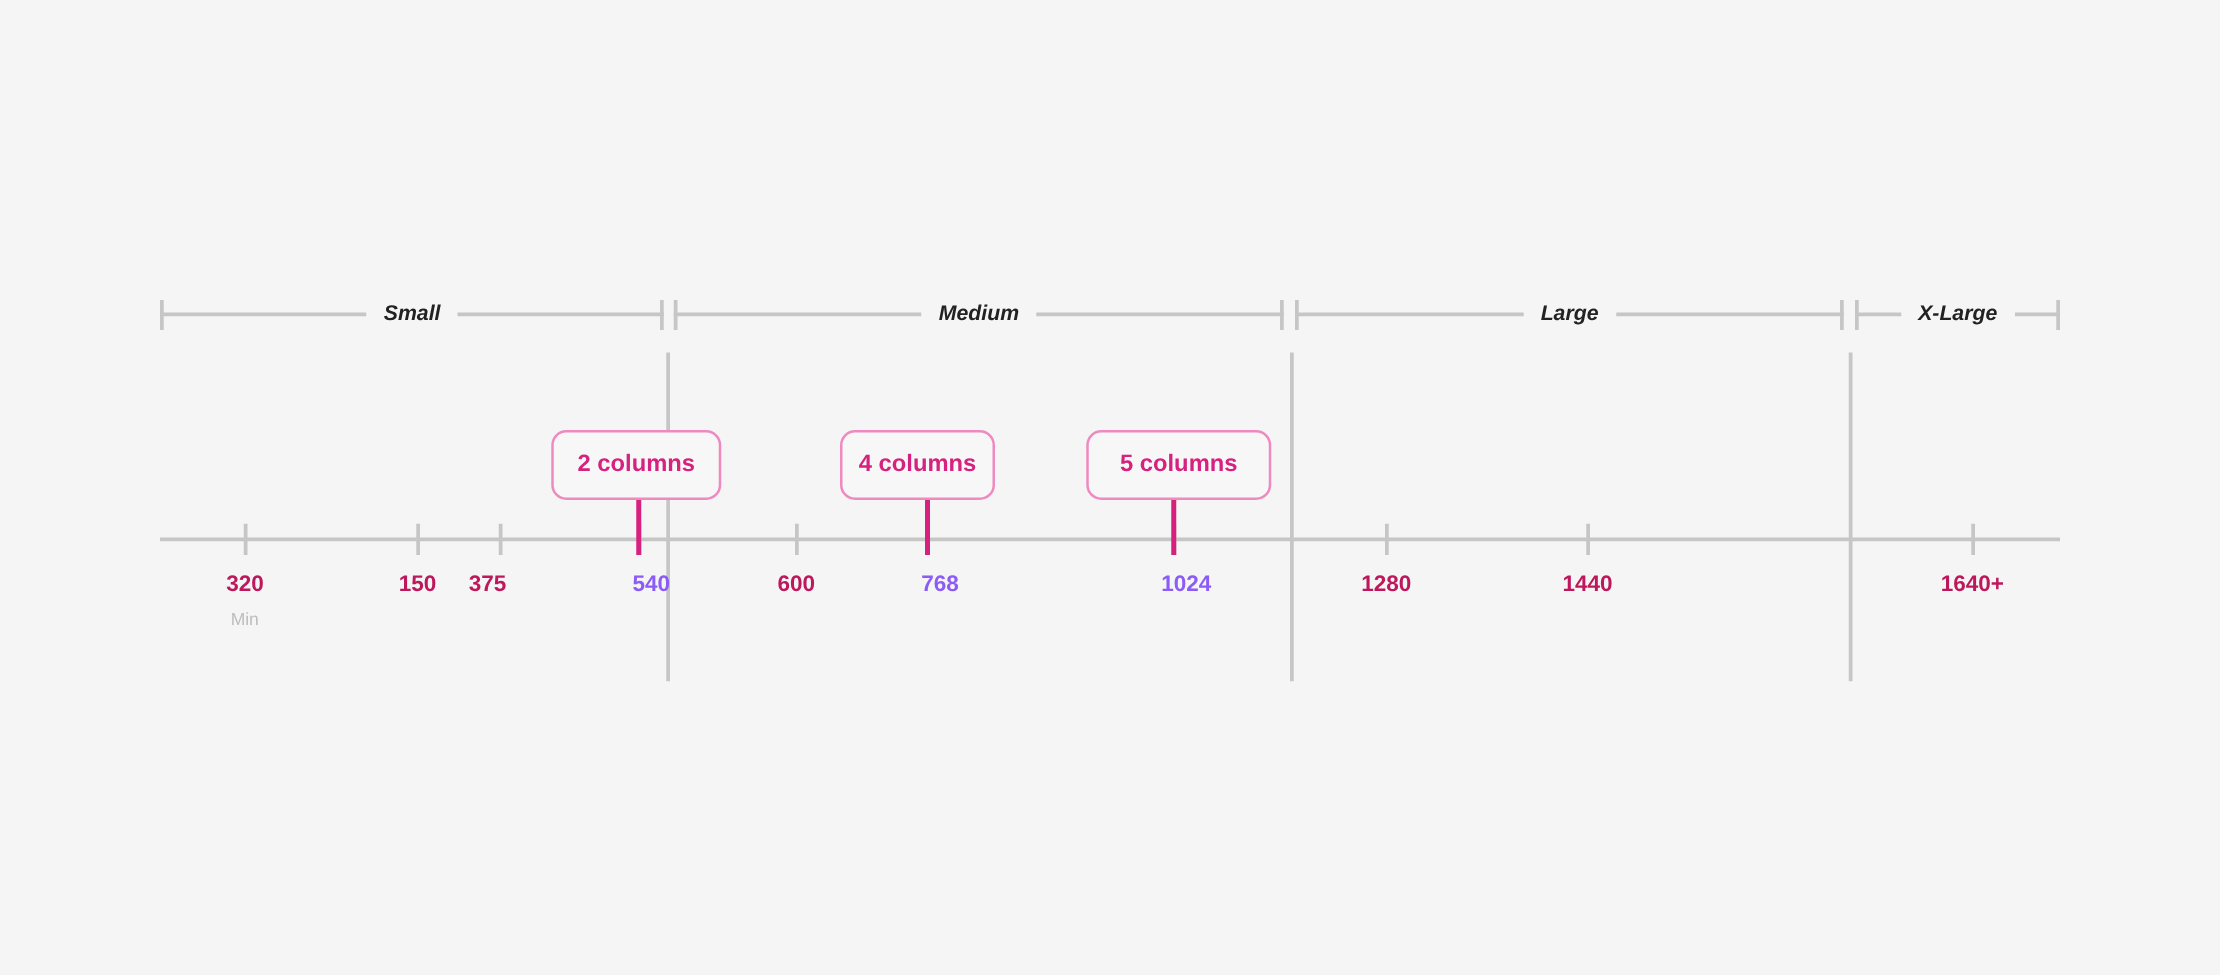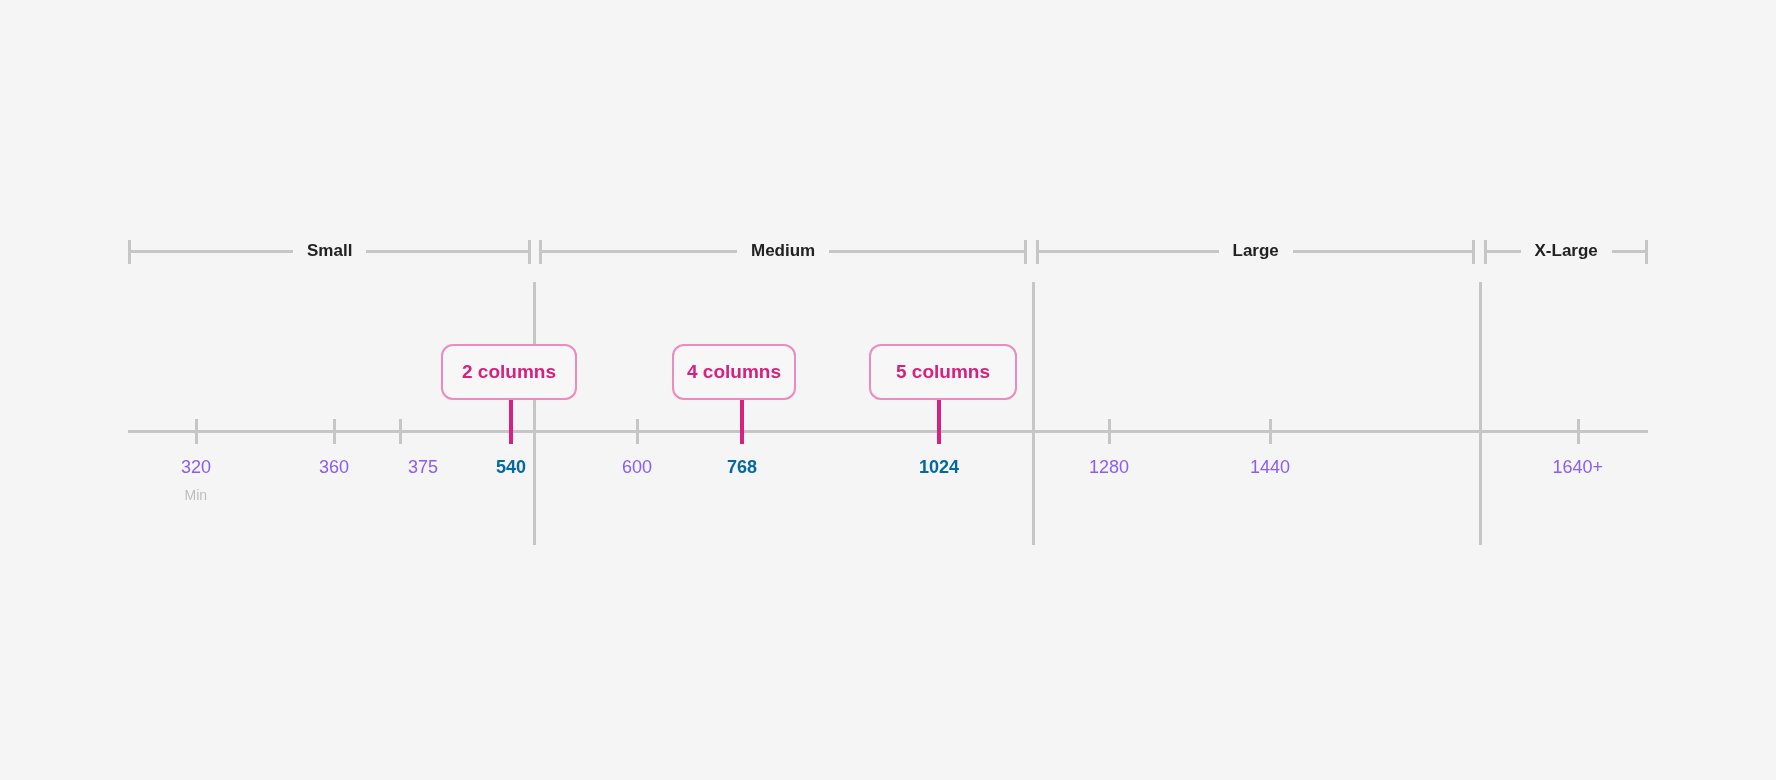"Small" div.bracket-row { font-style: none -> italic }
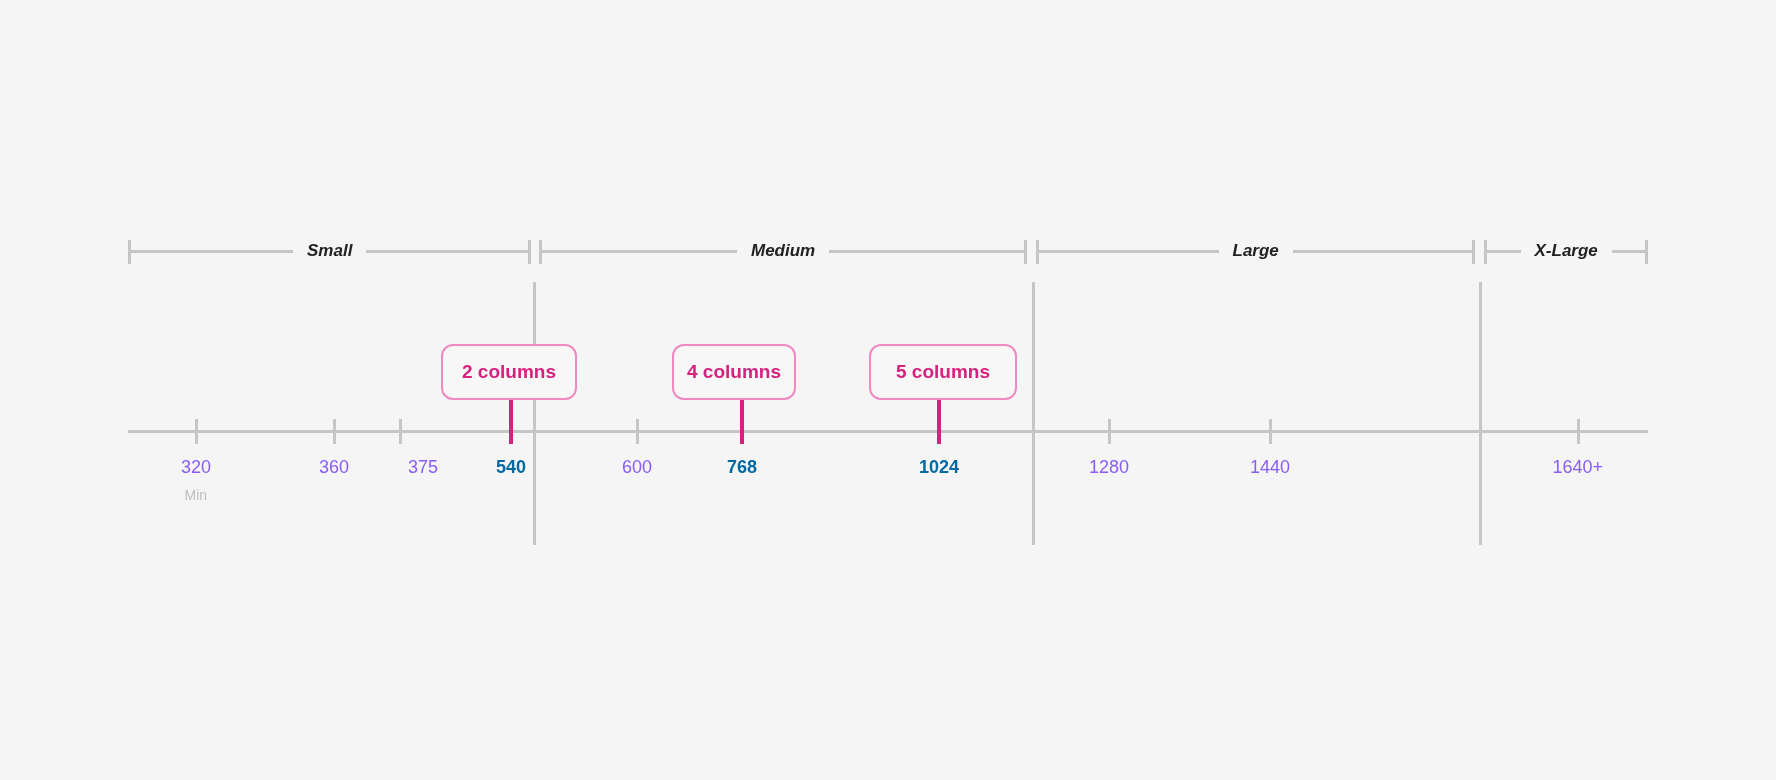"320" .tick-label { color: #8b5cf6 -> #be185d; font-weight: normal -> bold }
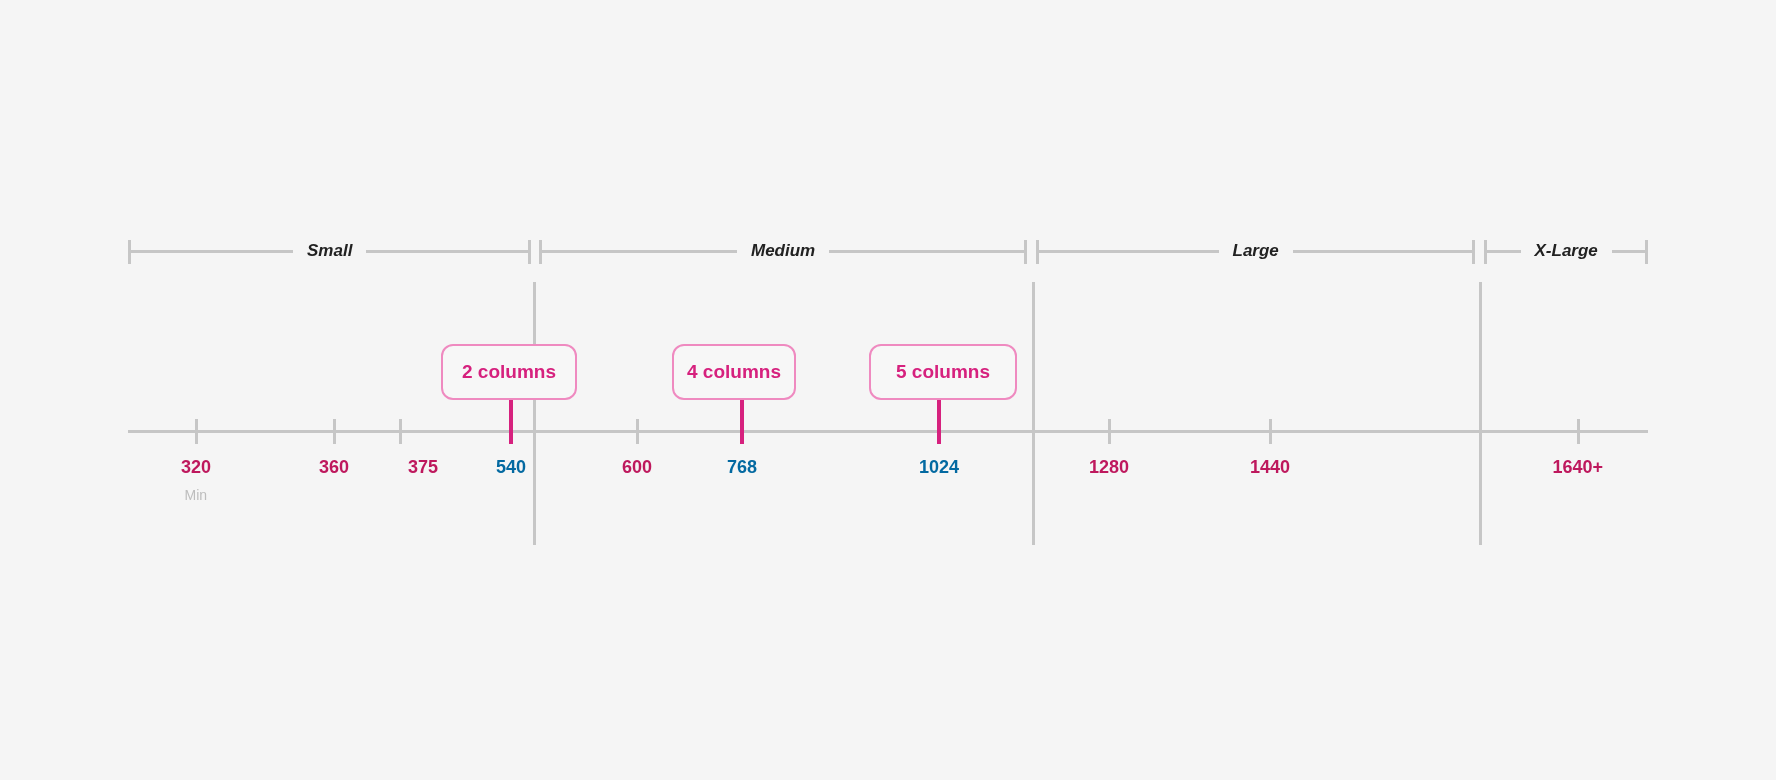"360" div.tick-label { text: 360 -> 150 }
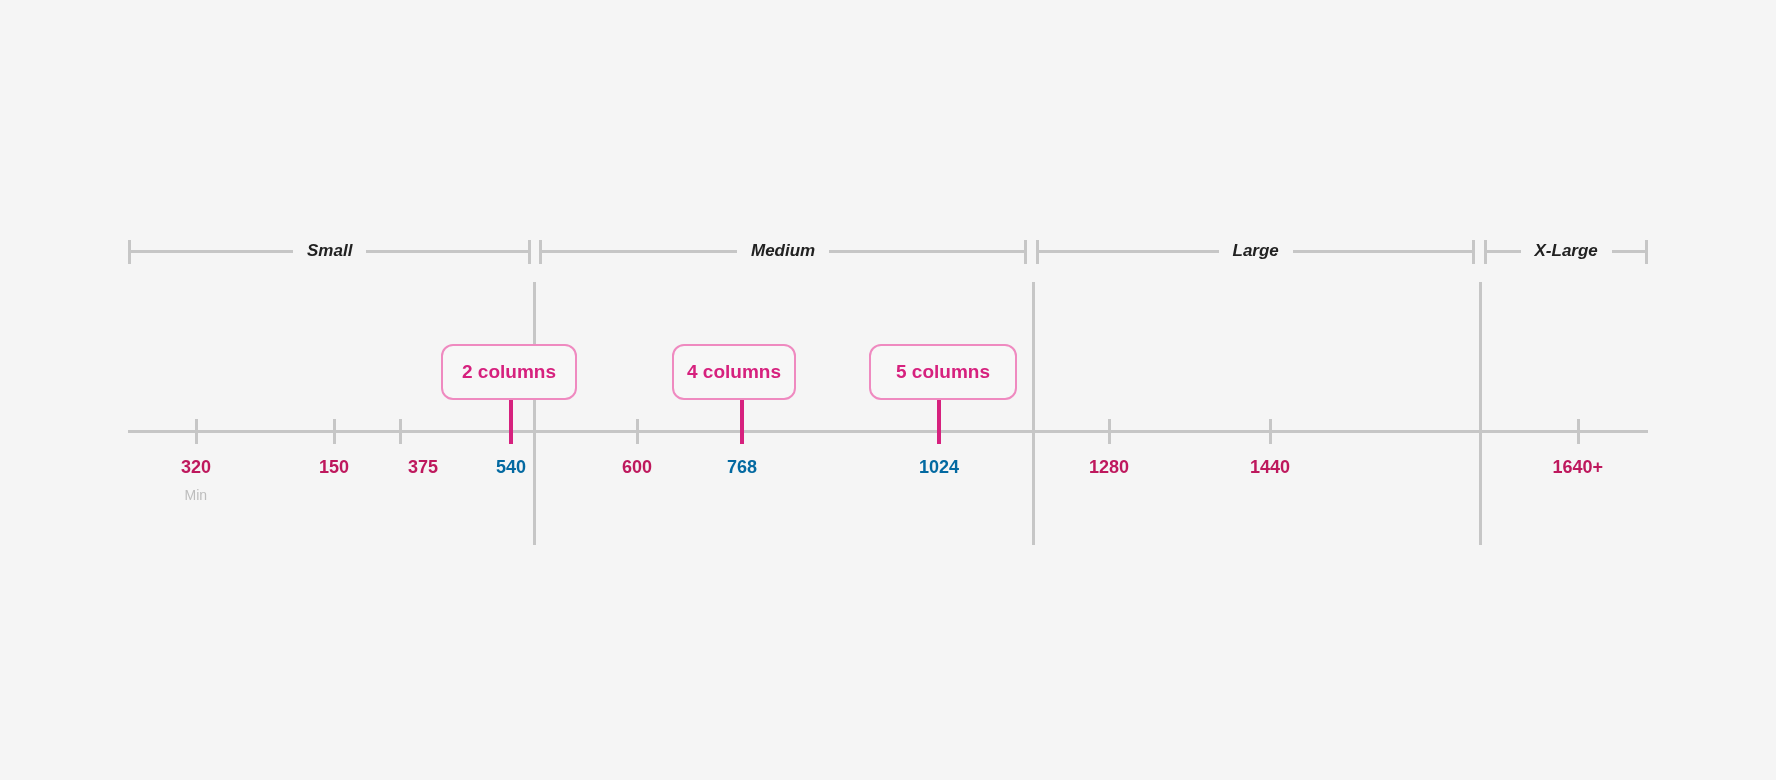"375" div.tick-label { left: 408px -> 375px }
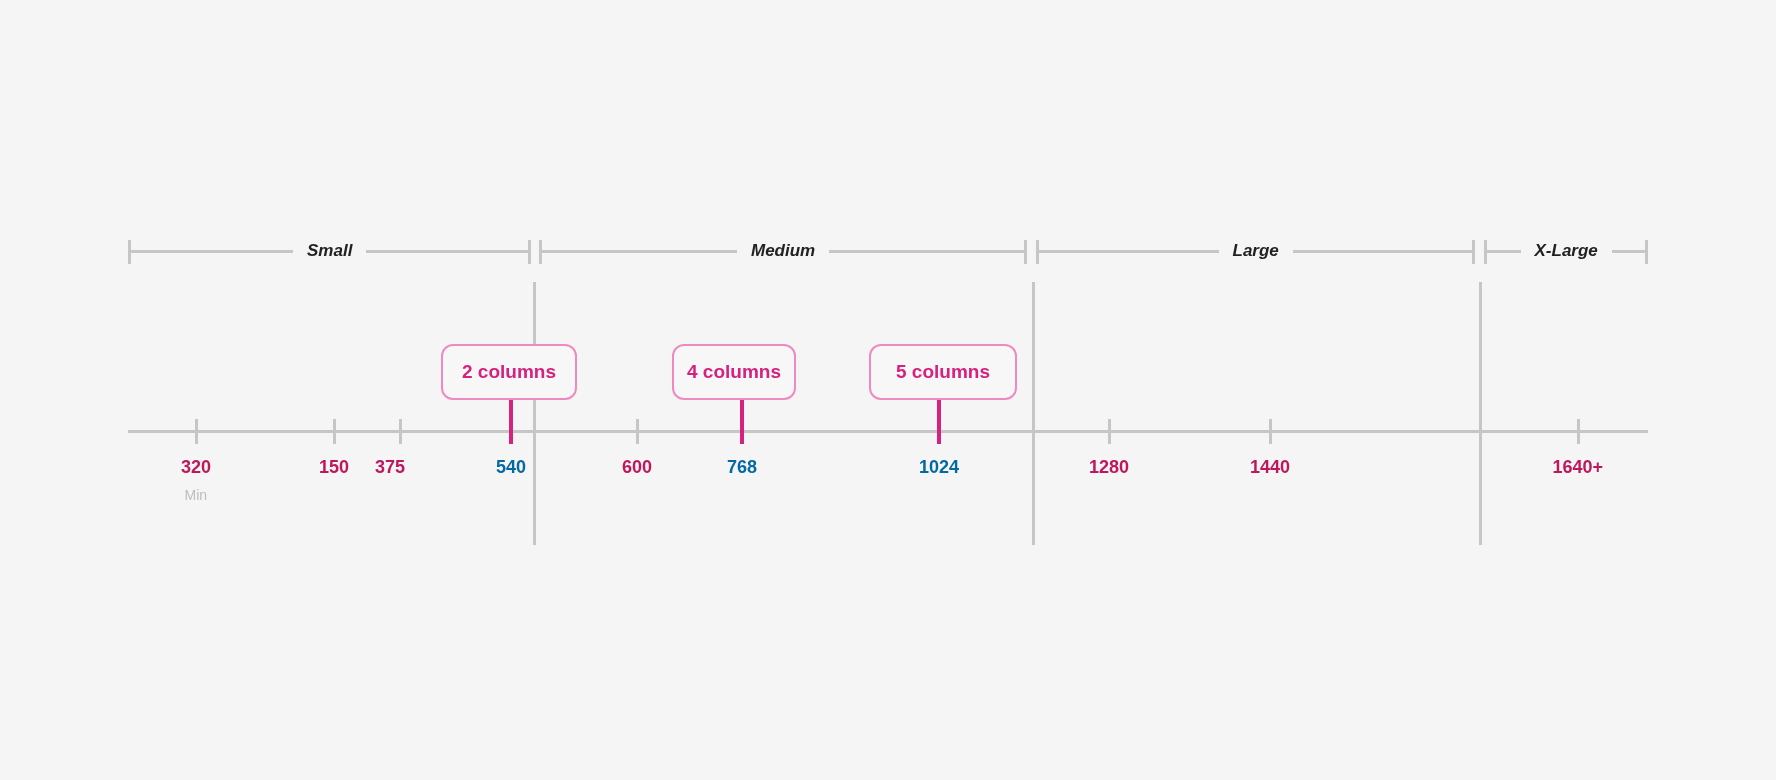"540" .tick-label.active { color: #0369a1 -> #8b5cf6; margin-left: none -> 10px }
